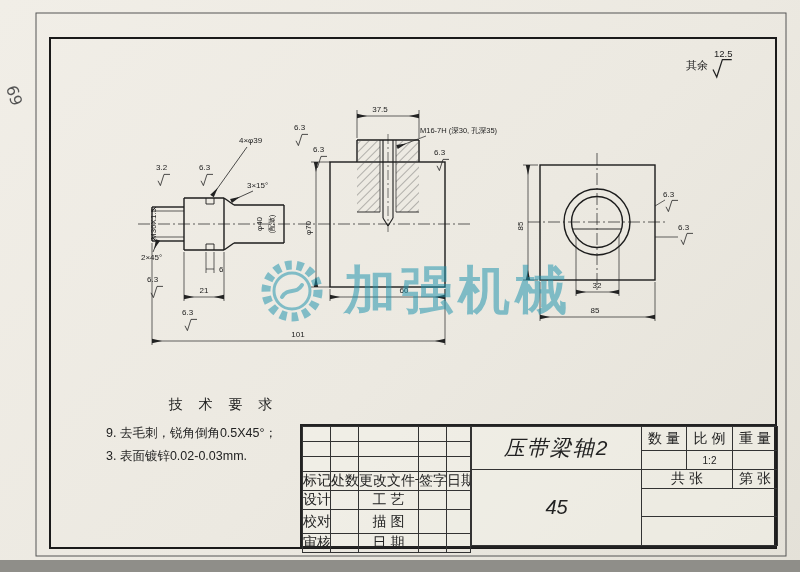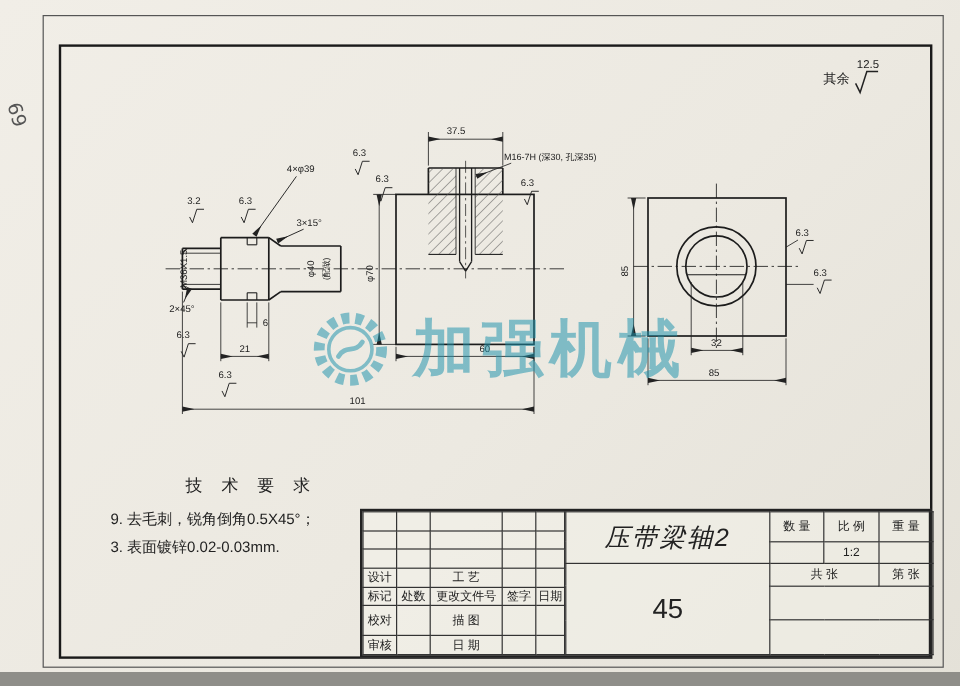"技 术 要 求" .techreq { left: 92px -> 106px }
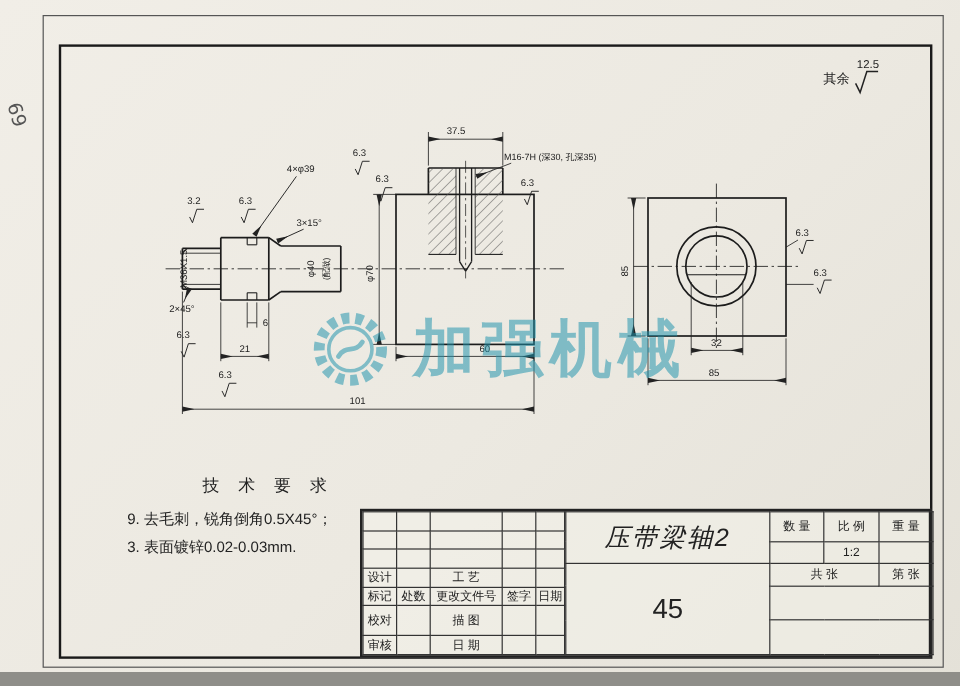"数 量" td { font-size: 10px -> 14px }
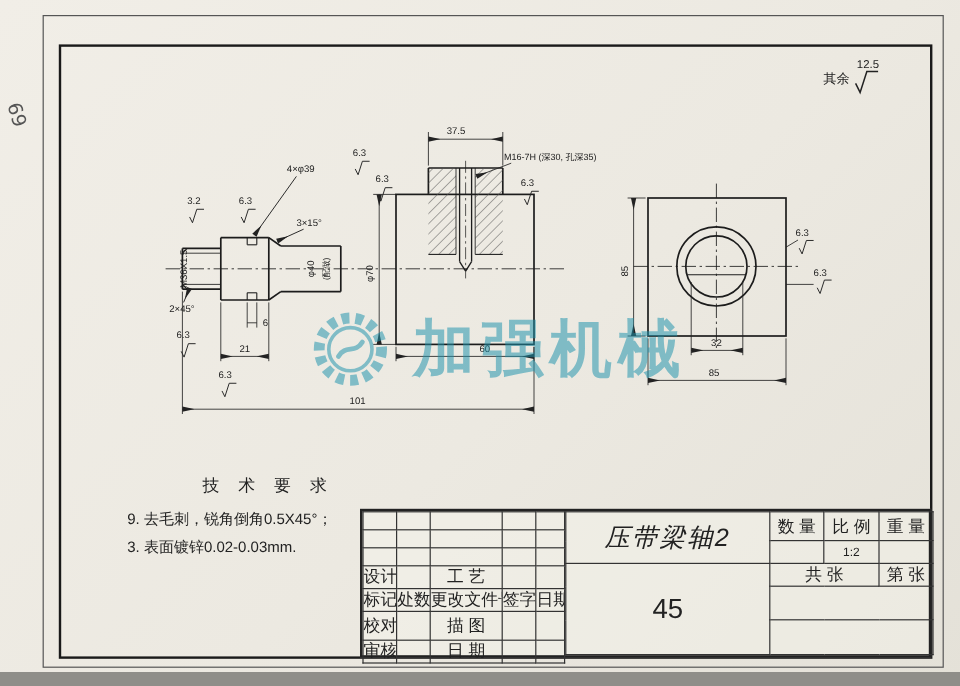"设计" tr { order: before "标记" -> after "标记" }
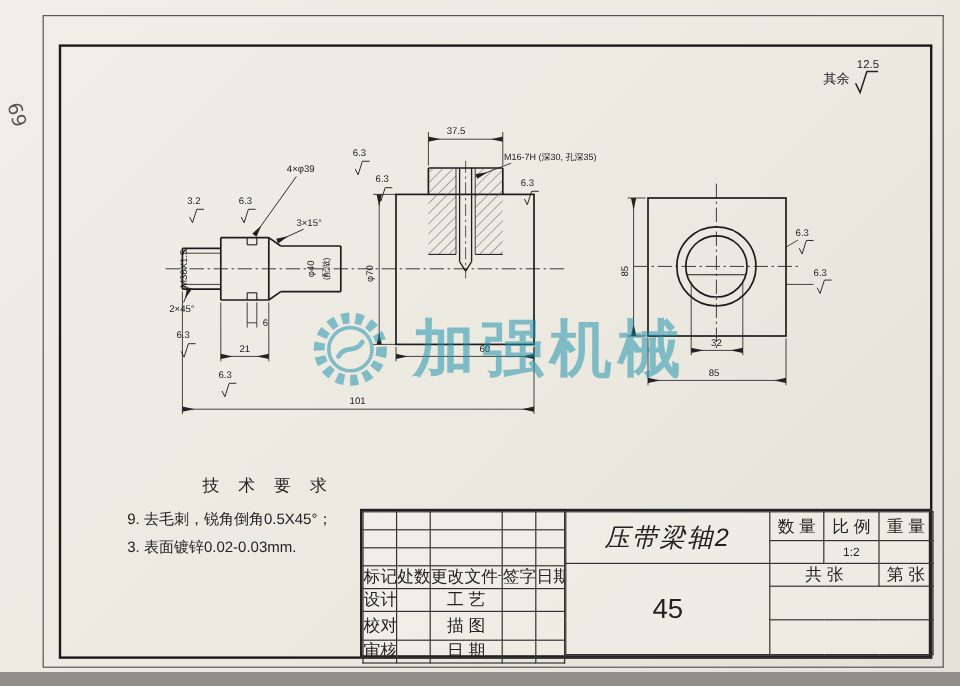"45" td.material-cell { font-size: 23px -> 20px; font-style: none -> italic }
